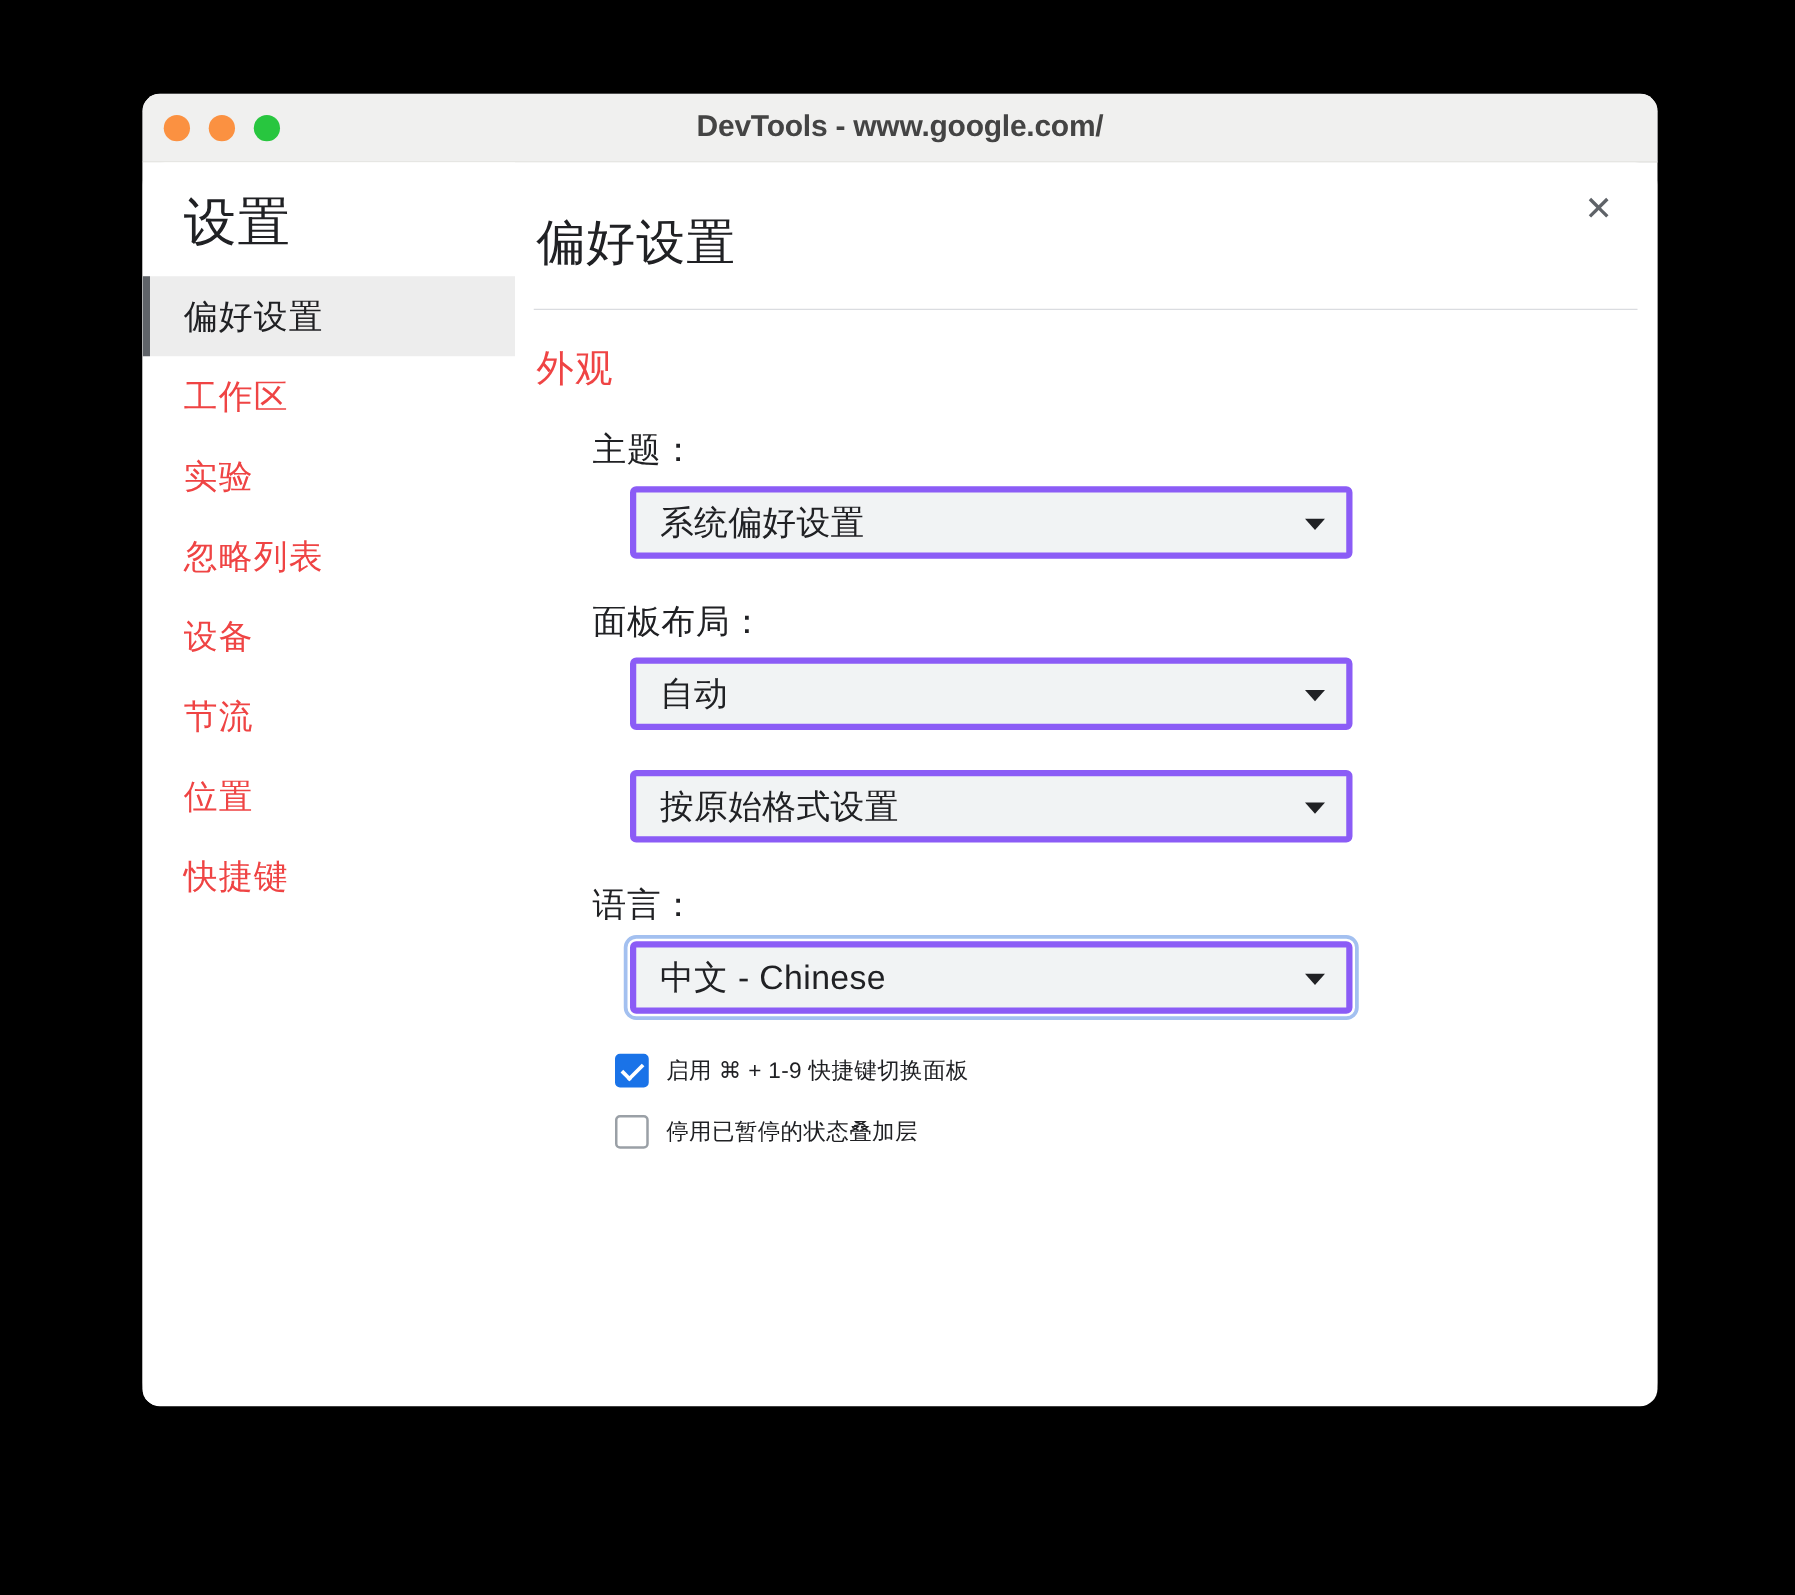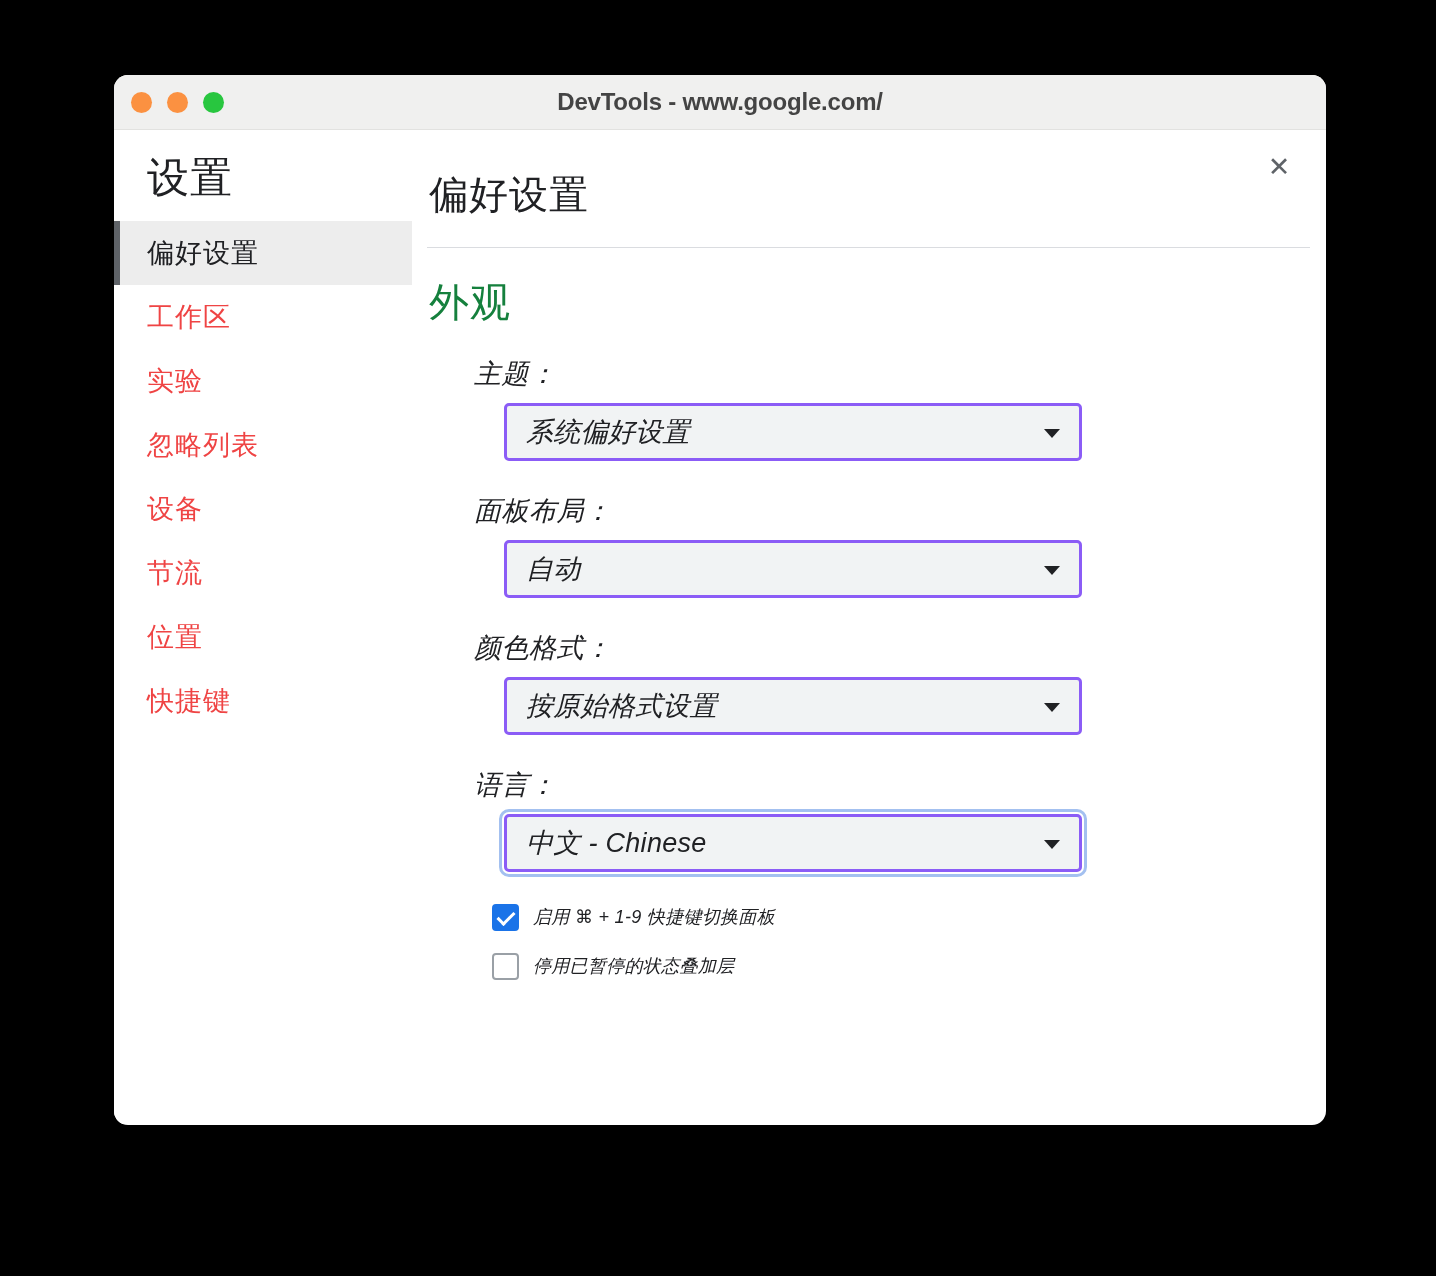"外观" .section-title { color: #15803d -> #ef4444; font-size: 40px -> 30px }
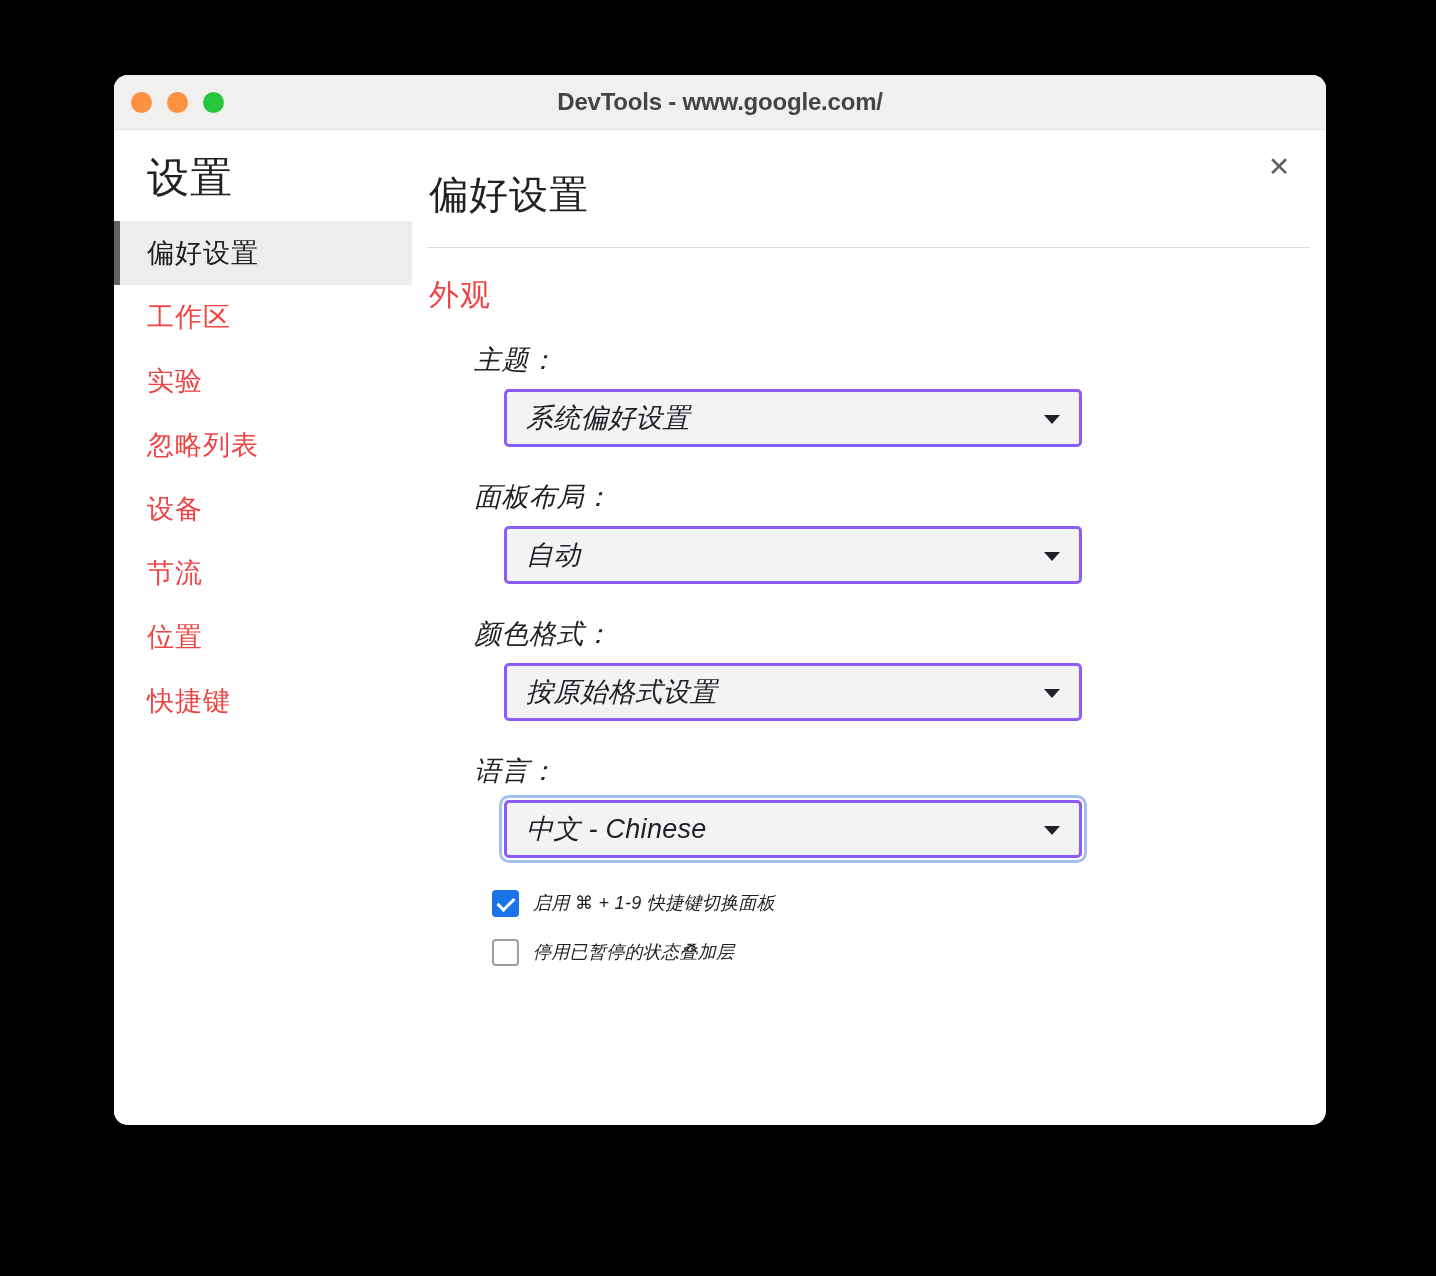"主题：" .form { font-style: italic -> none }
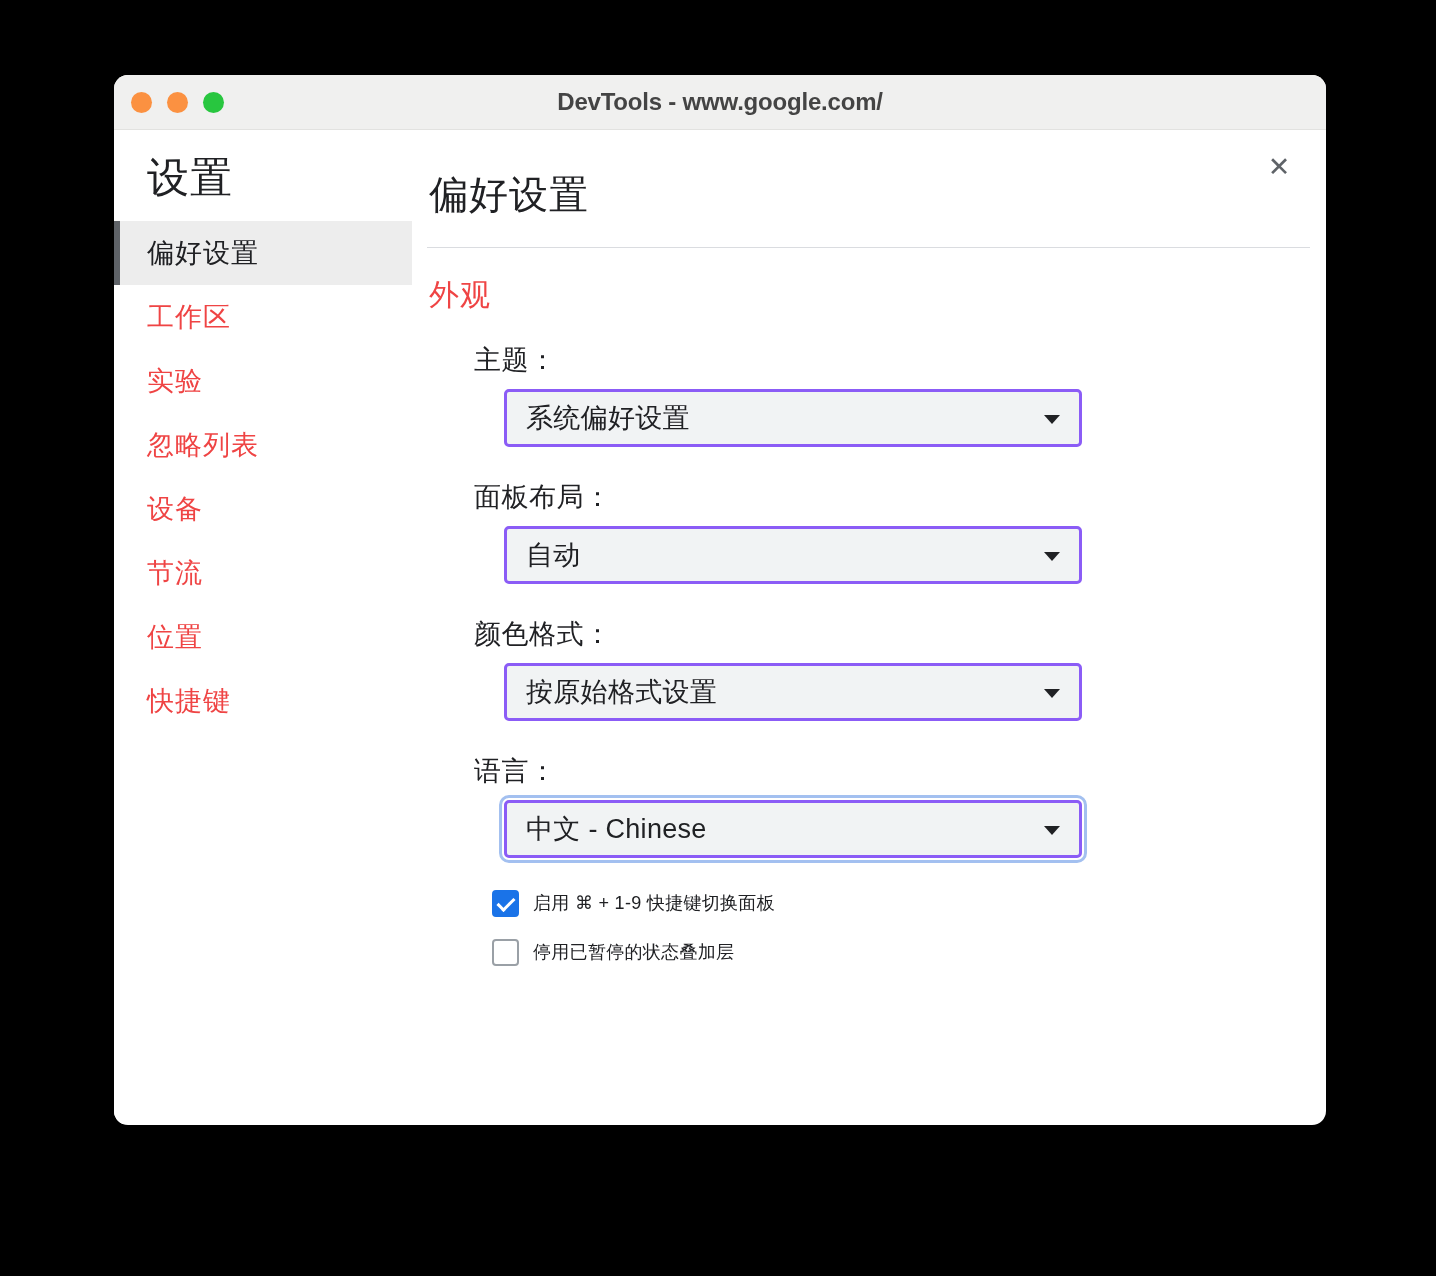"系统偏好设置" .select { border: 3px solid #8b5cf6 -> 5px solid #8b5cf6 }
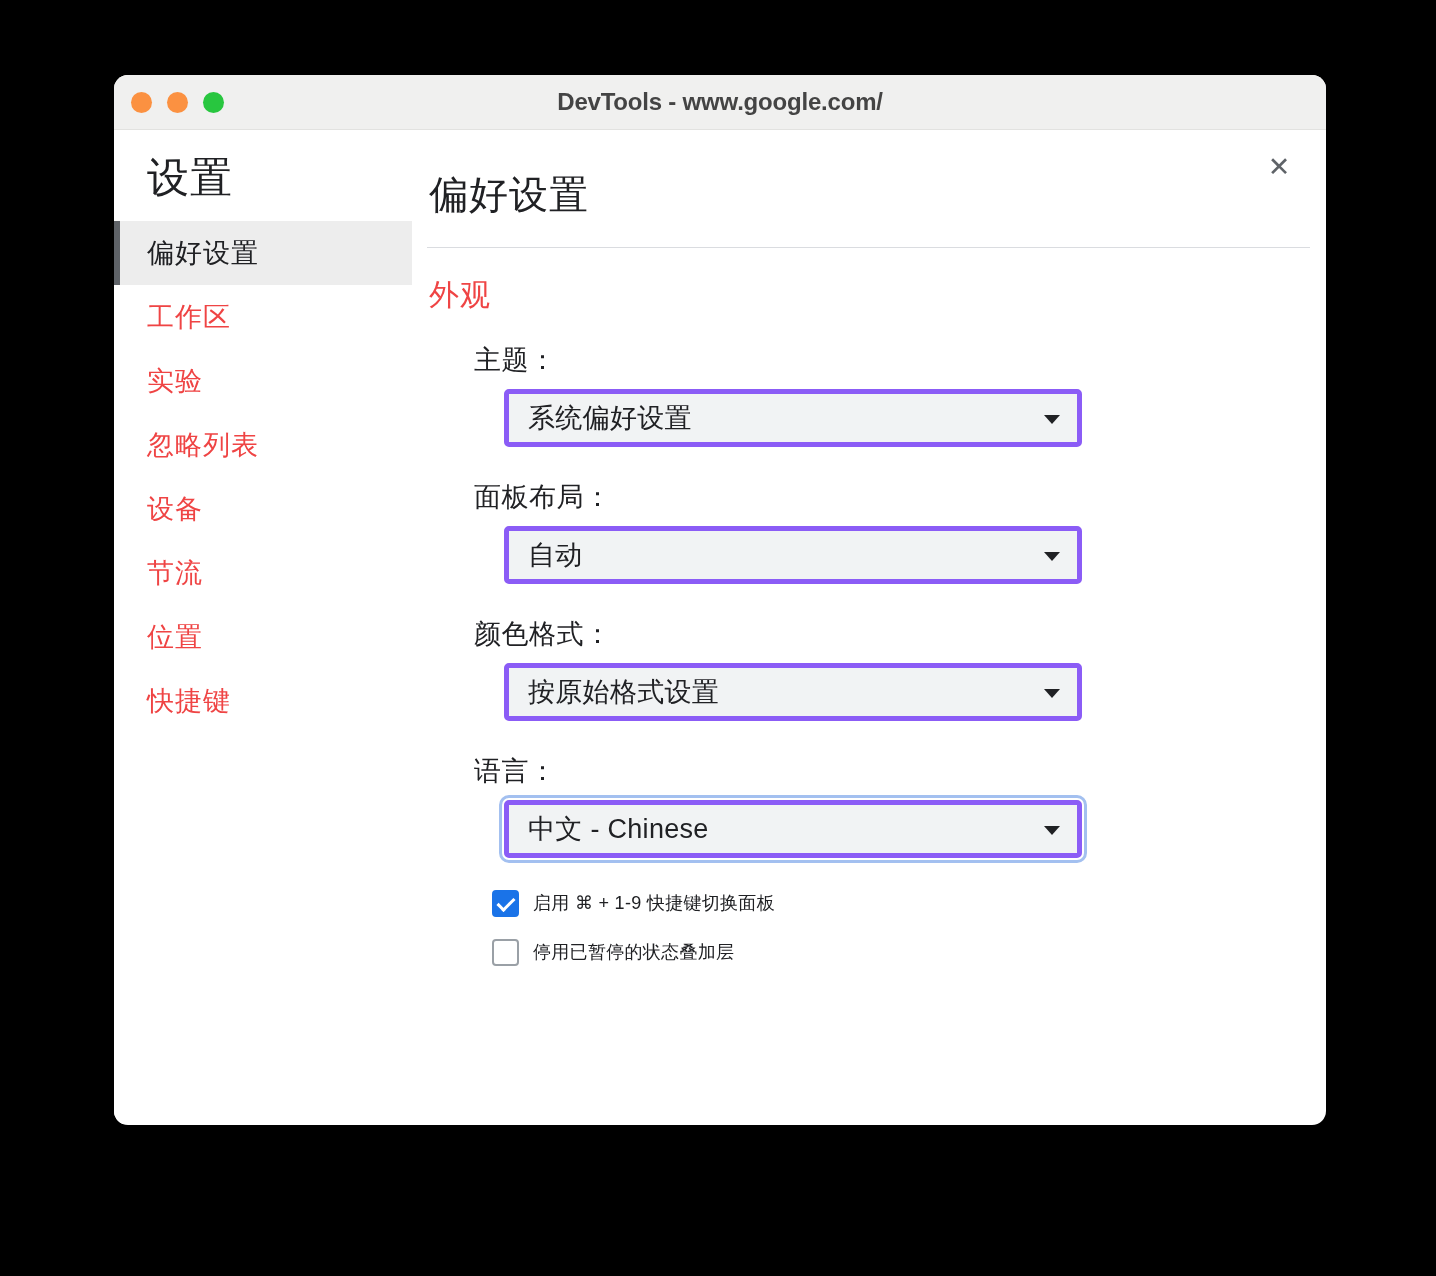"颜色格式：" label.field-label { html: <label>颜色格式：</label> -> none }
